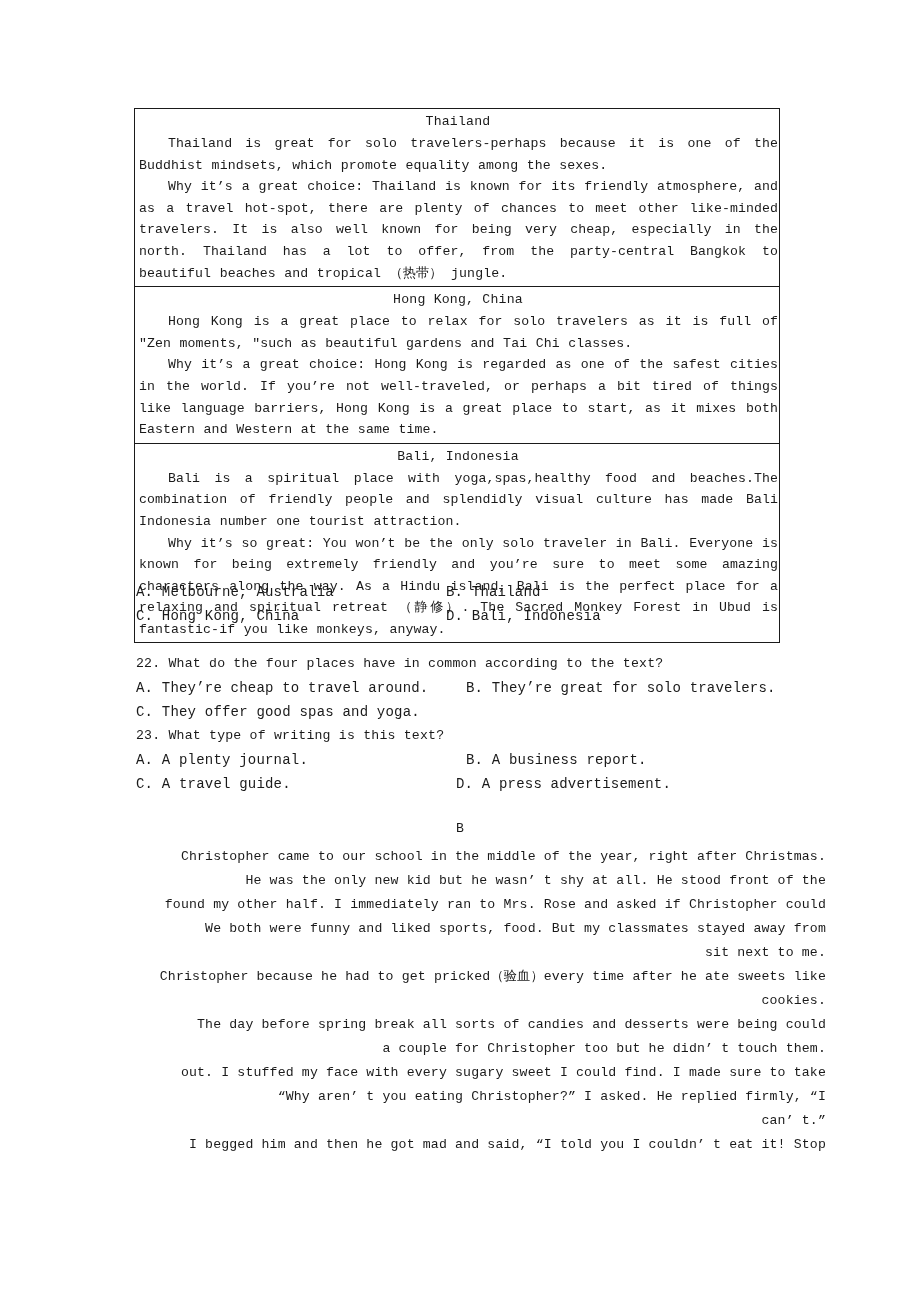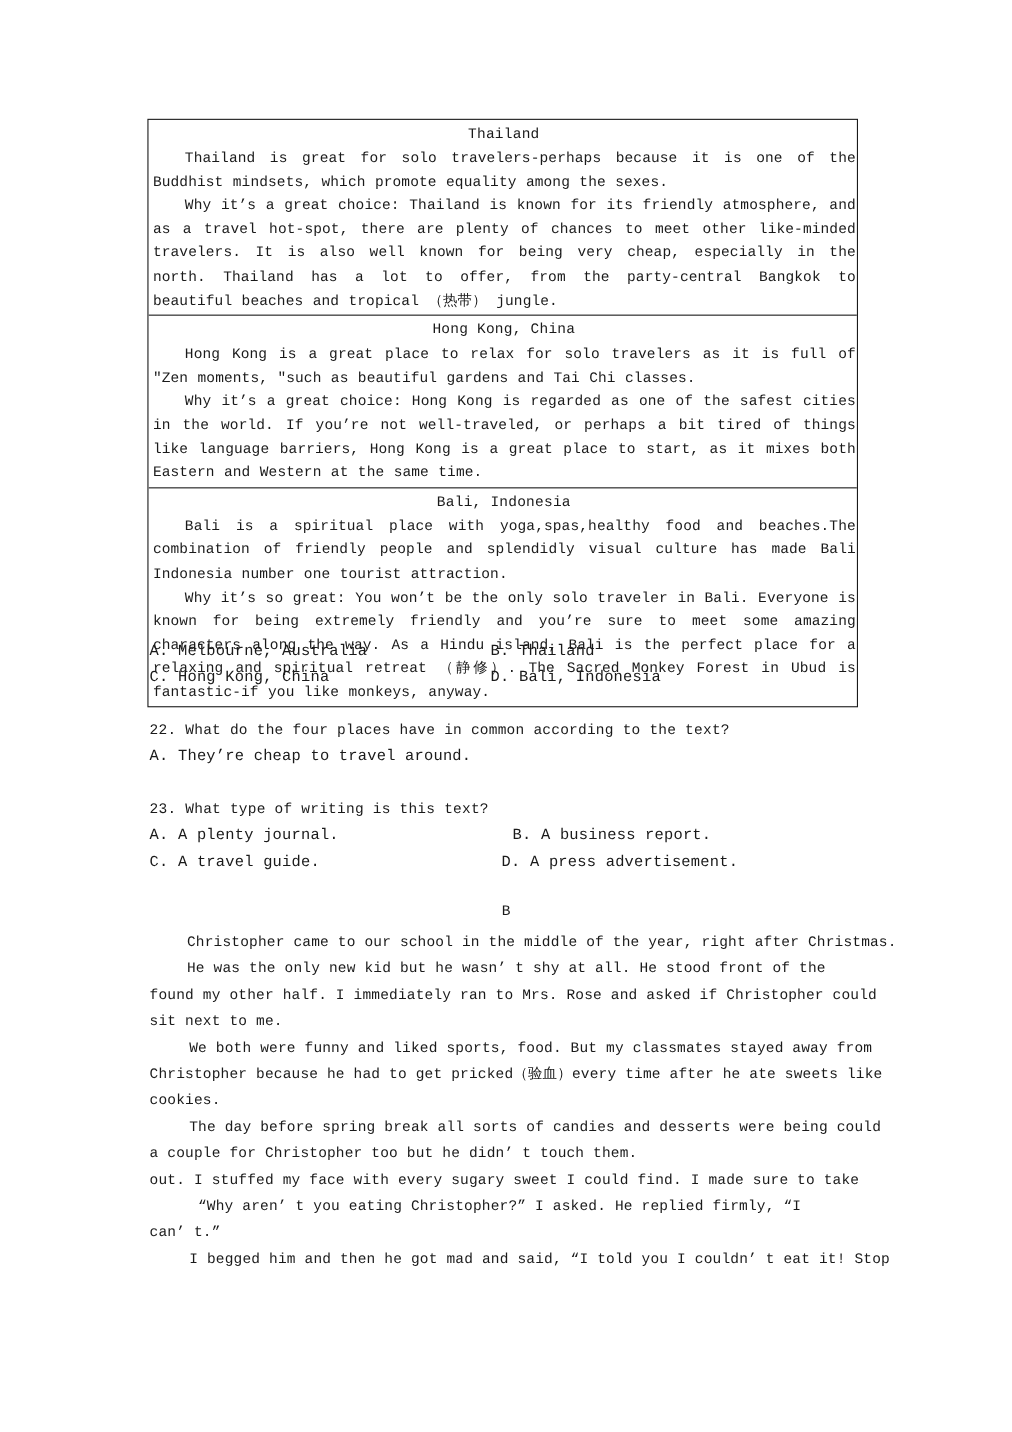"B. They’re great for solo" span.opt-b { html: none -> <span>B. They’re great for solo travelers.</span> }
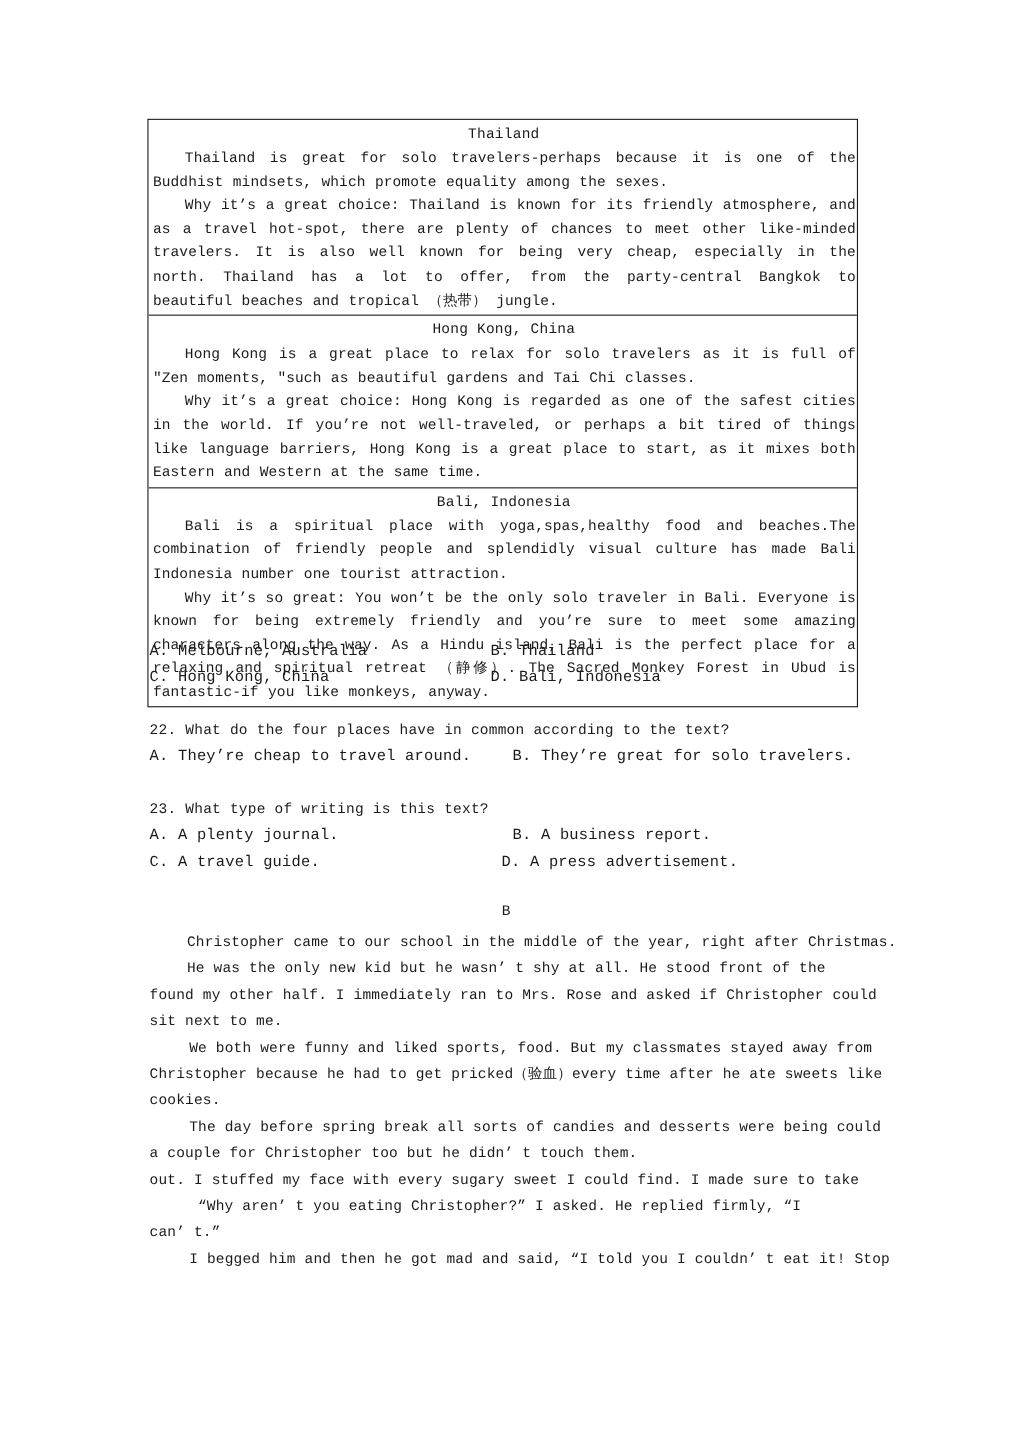"C. They offer good spas" span.opt-c { html: none -> <span>C. They offer good spas and yoga.</span> }
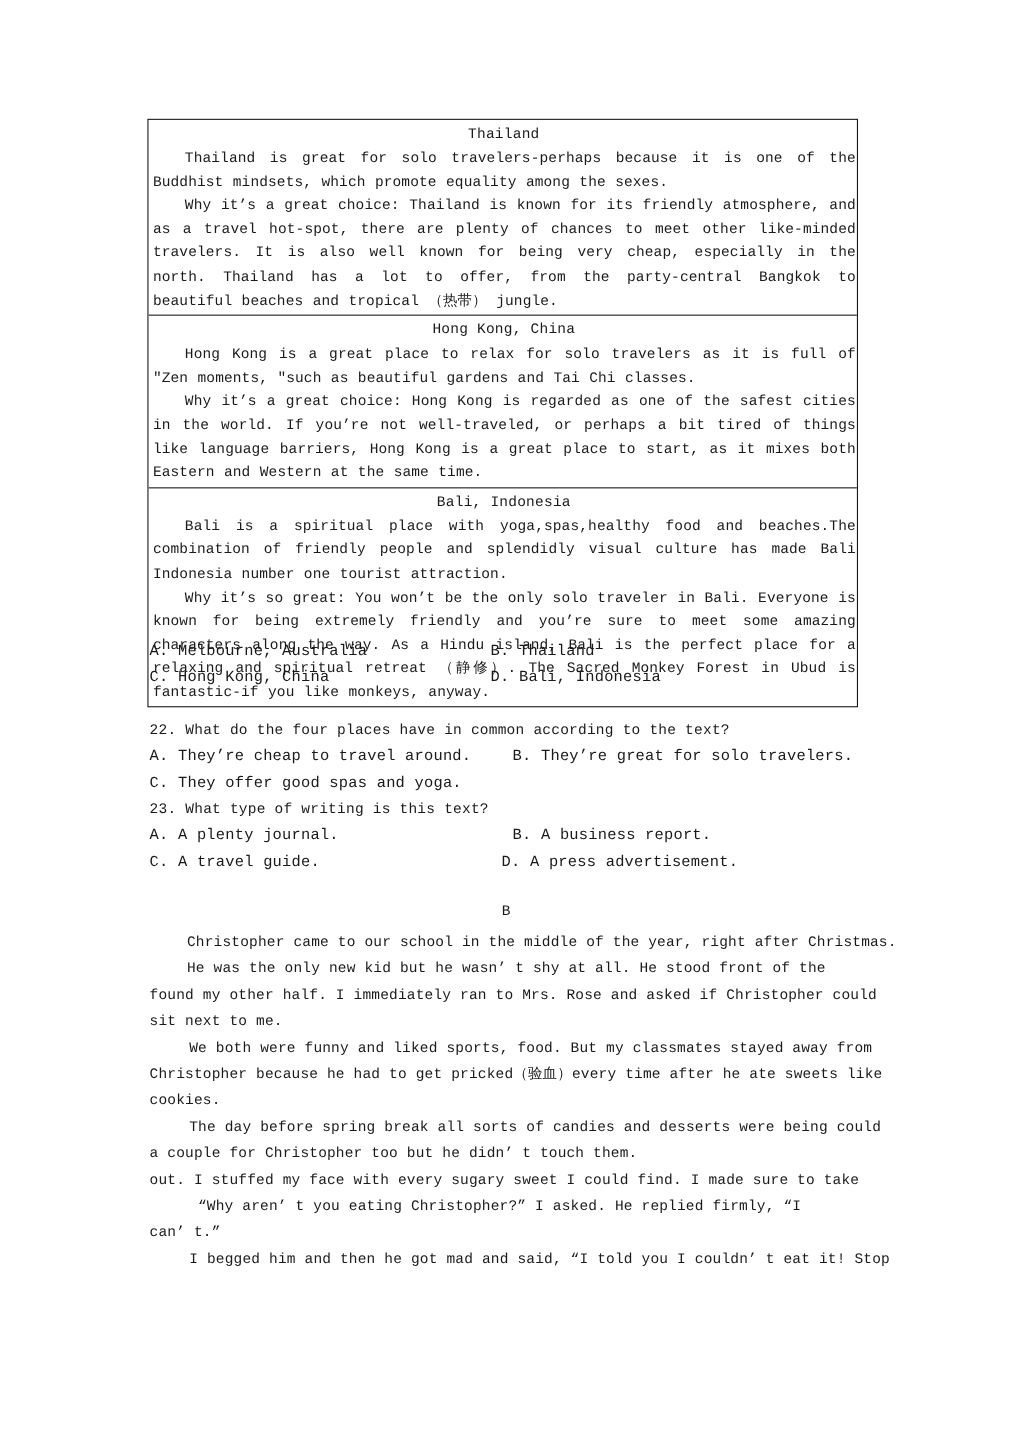"Christopher came to our school" .pb-line { text-align: none -> right }
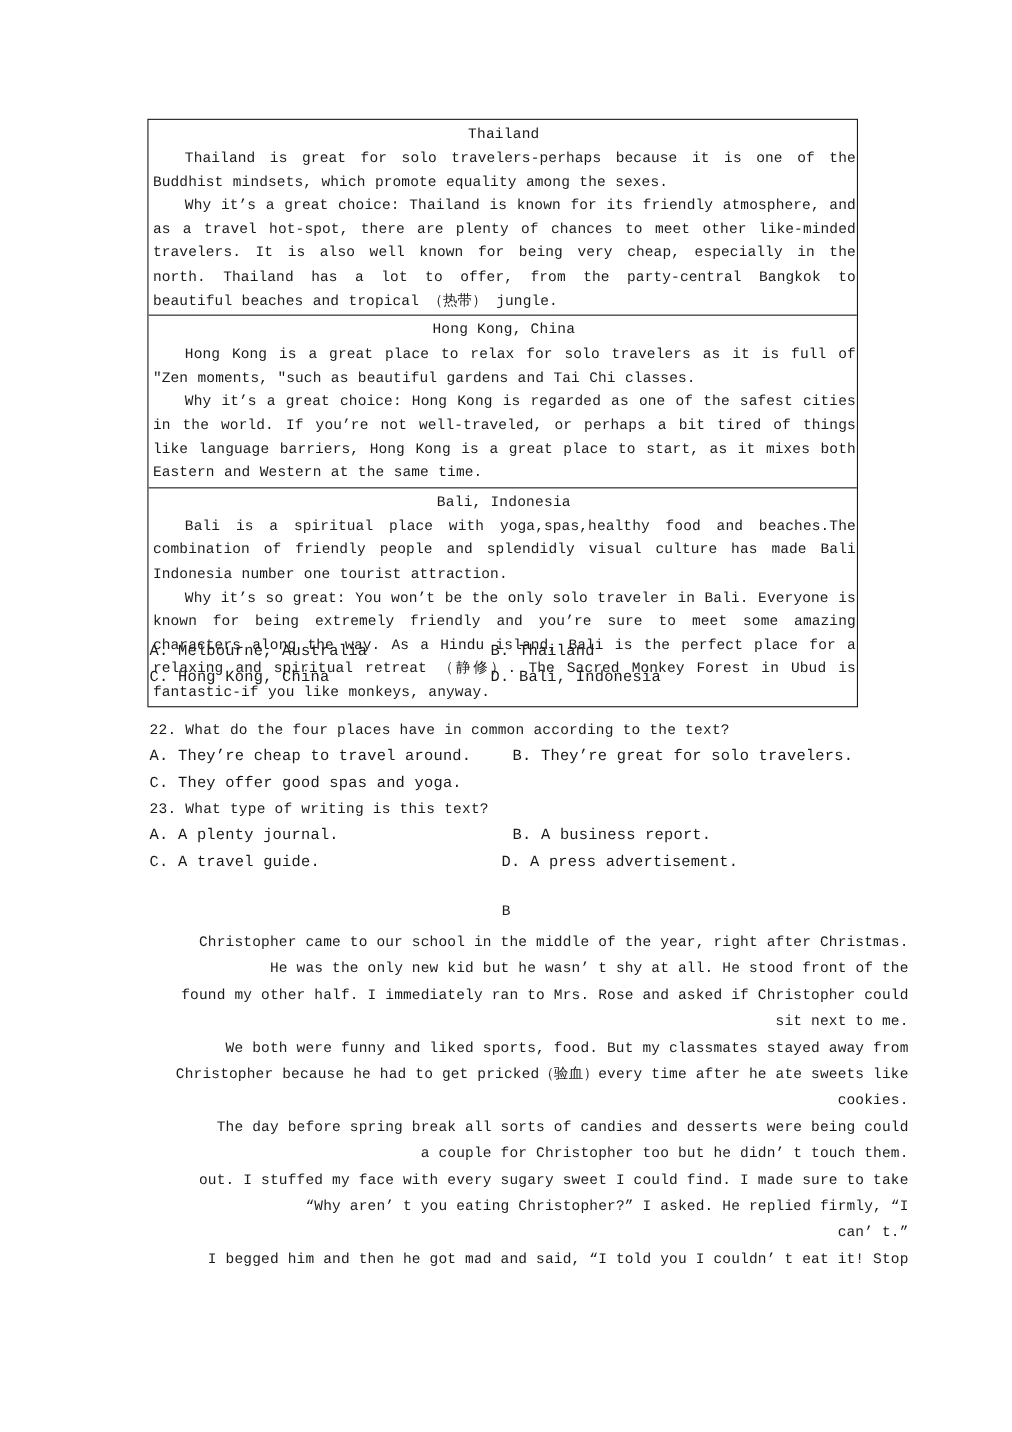"sit next to me." div.pb-line { order: before "We both were funny and" -> after "We both were funny and" }
